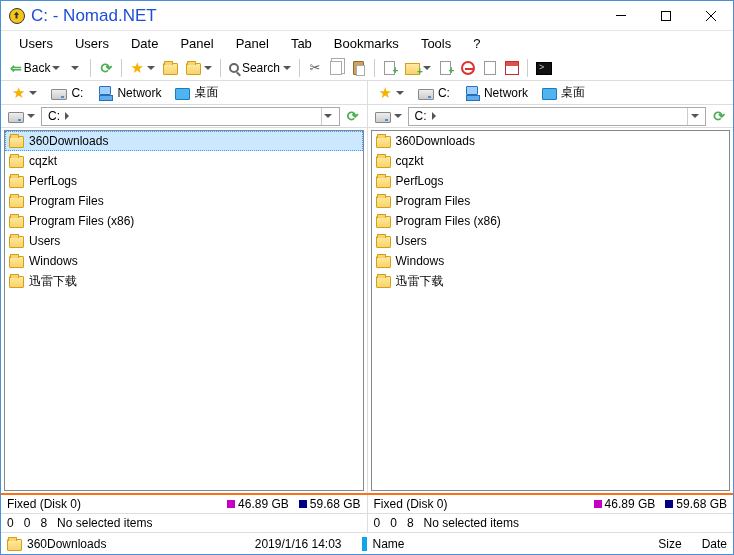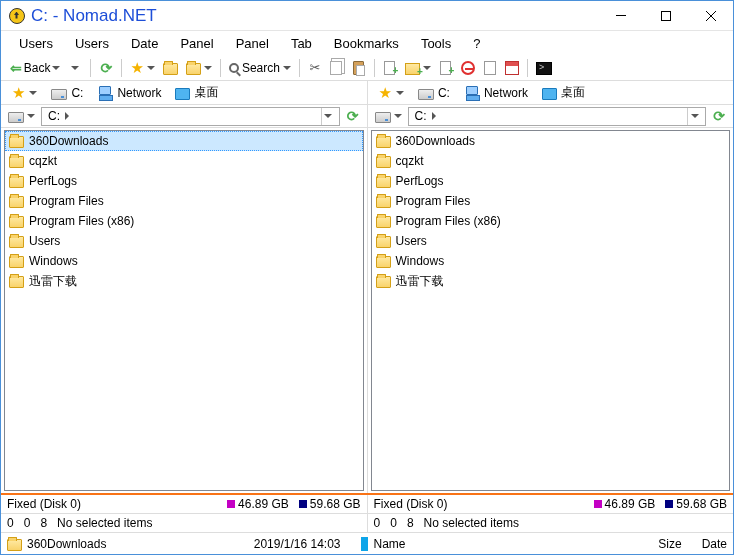"Name" .bottombar .right { border-left: 7px solid #0ea5e9 -> 5px solid #0ea5e9 }
